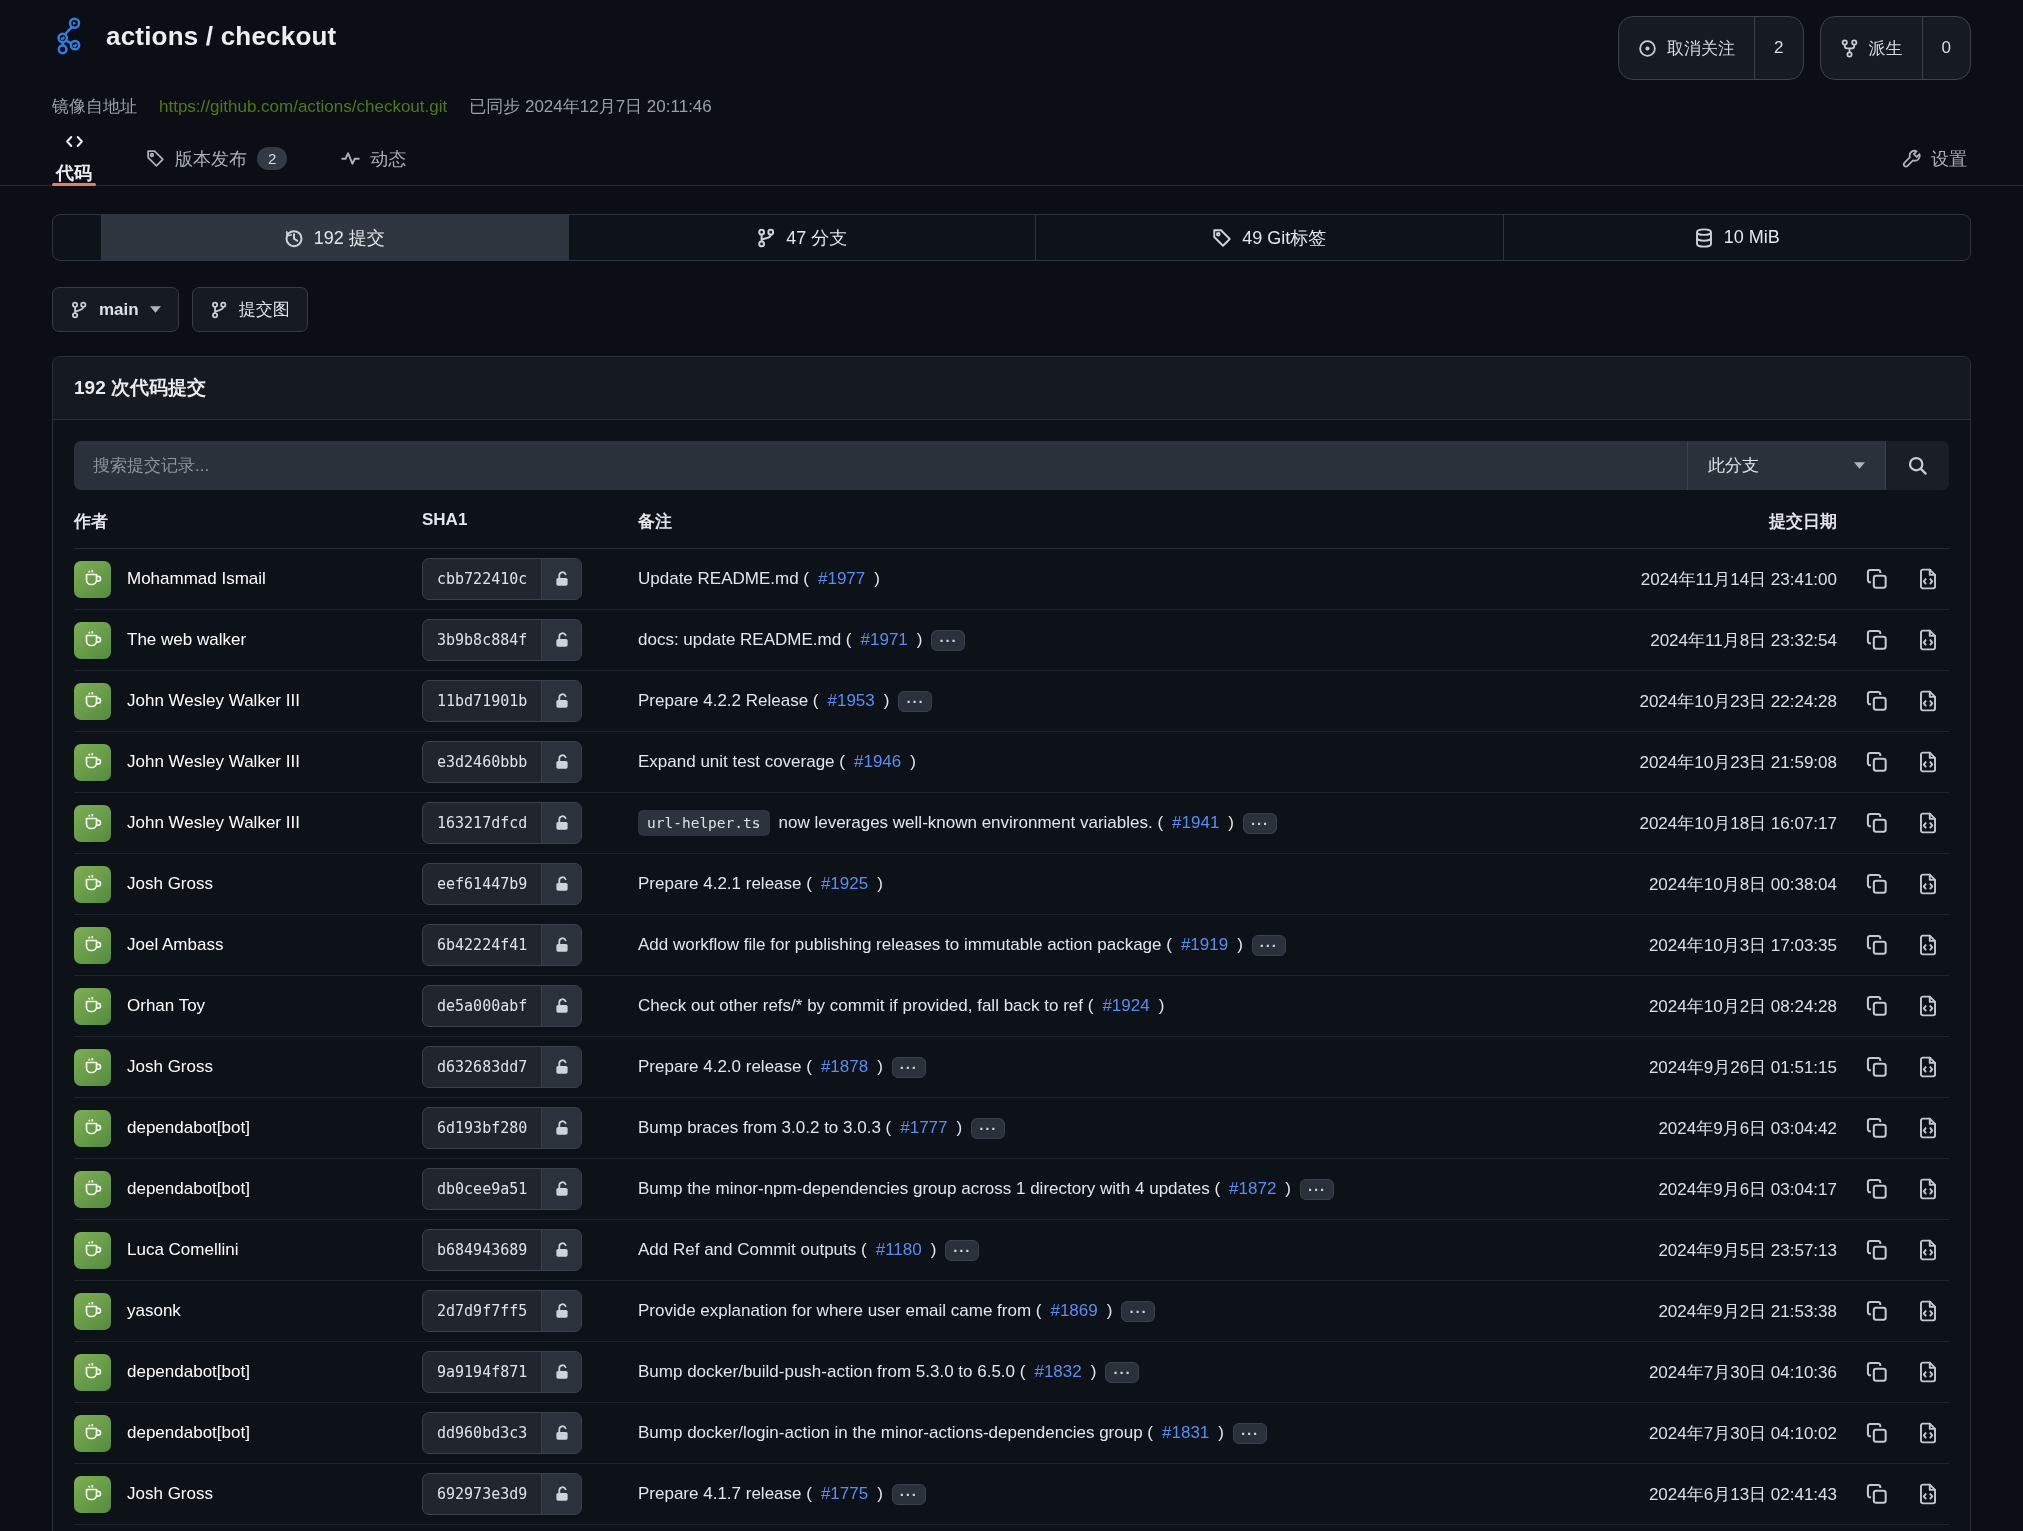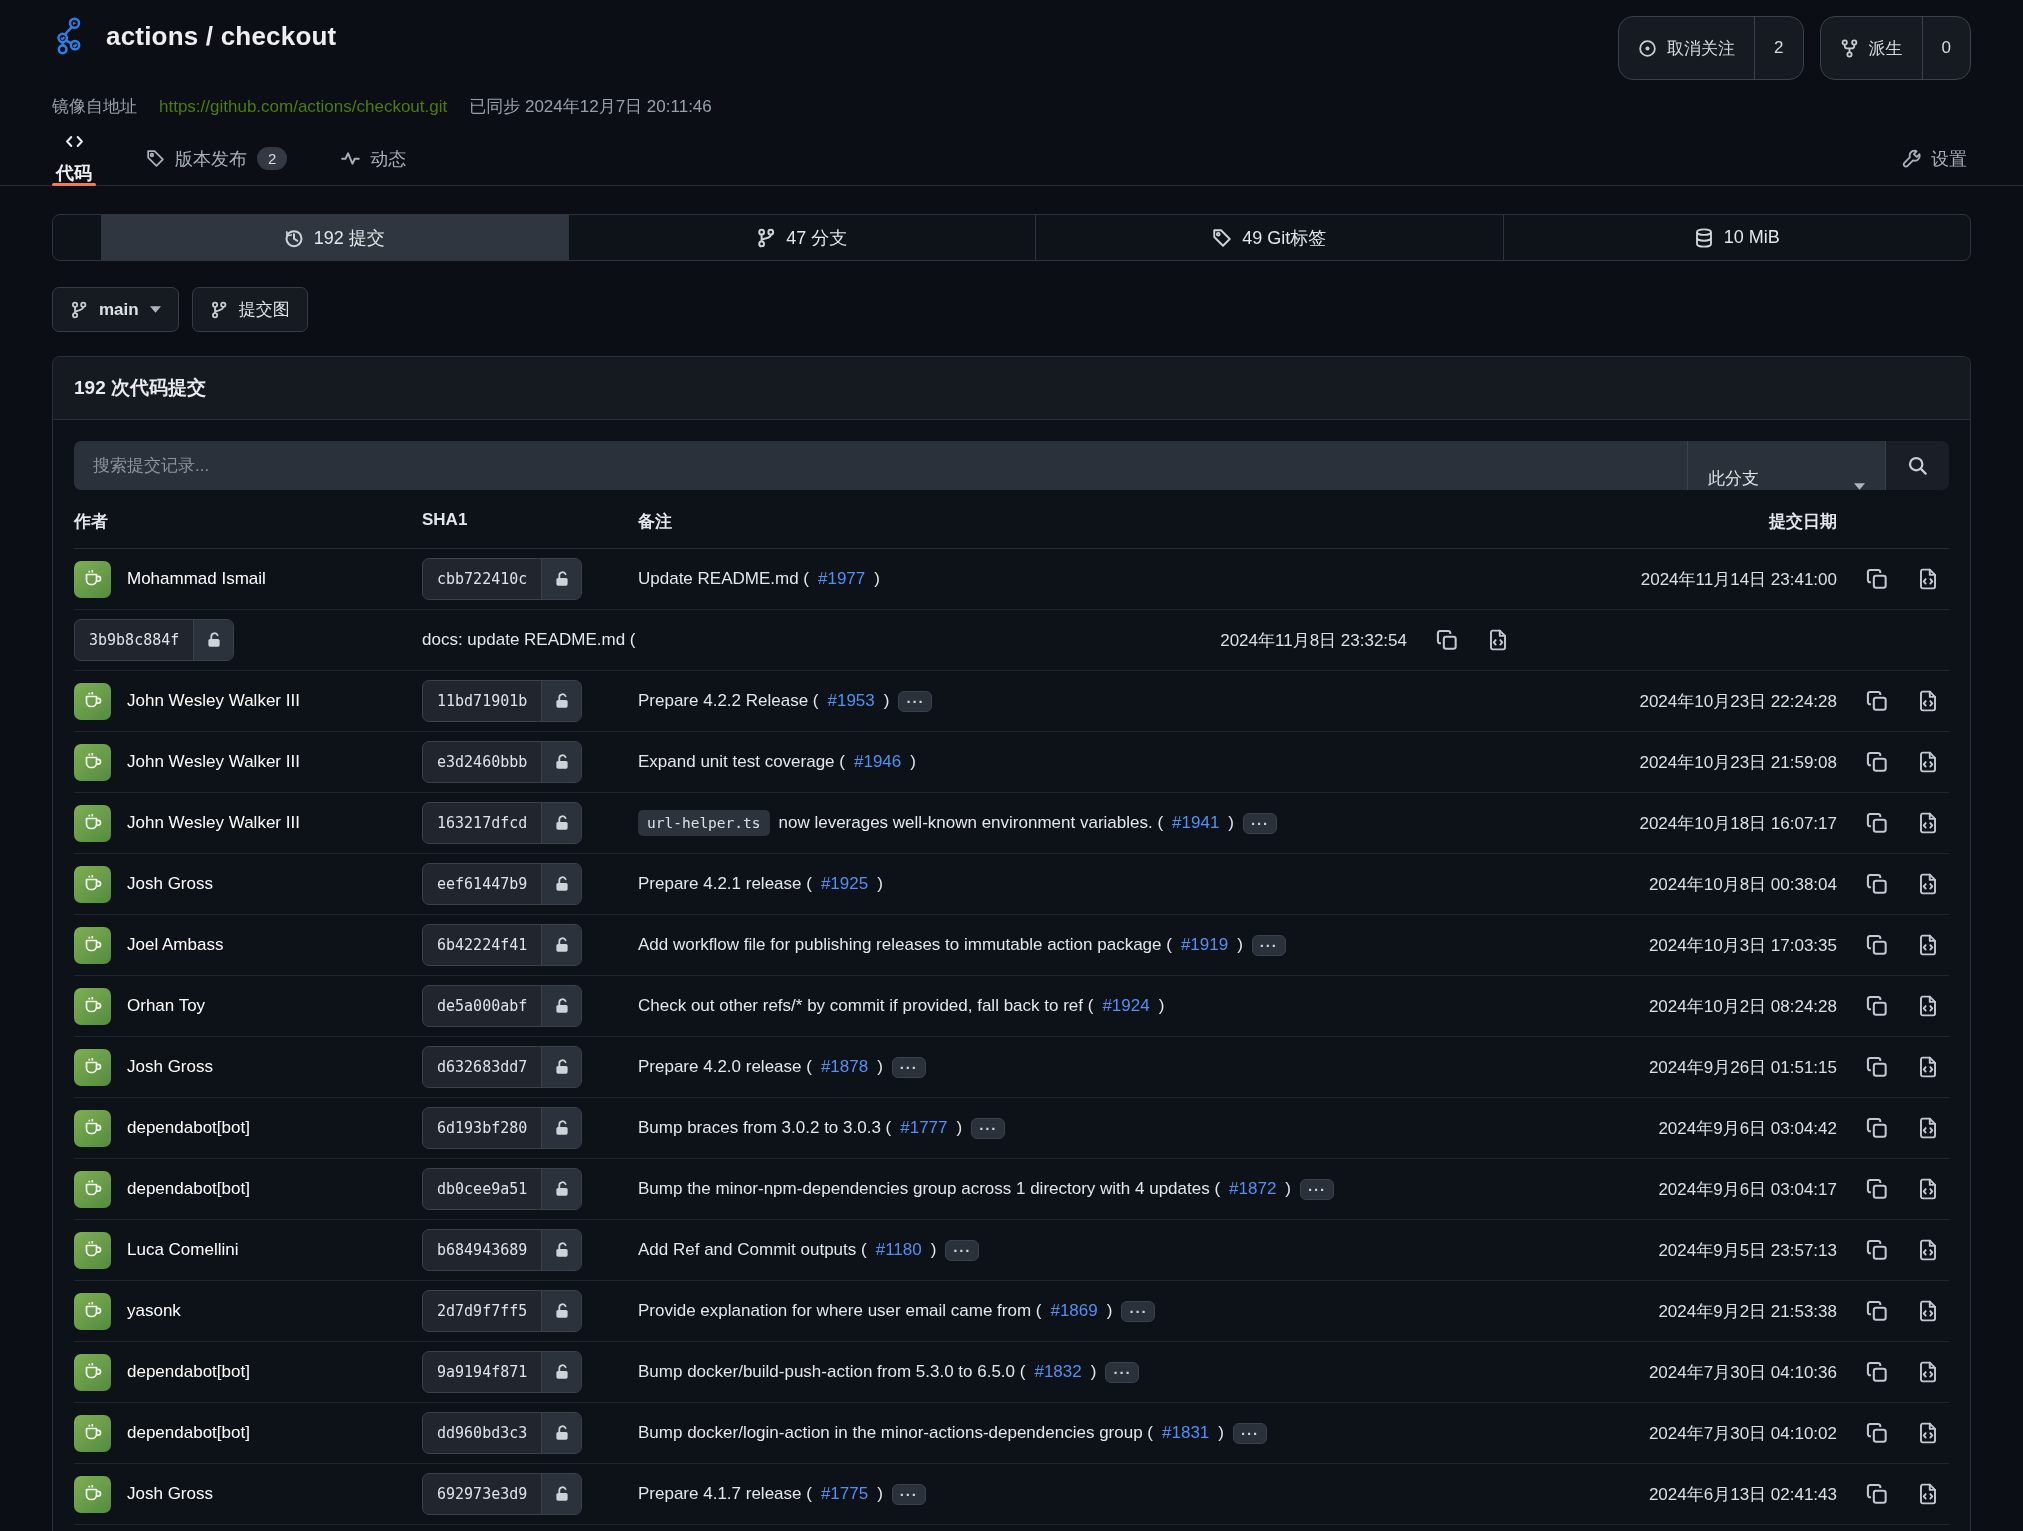"此分支" .branch-filter { align-items: flex-end -> center }
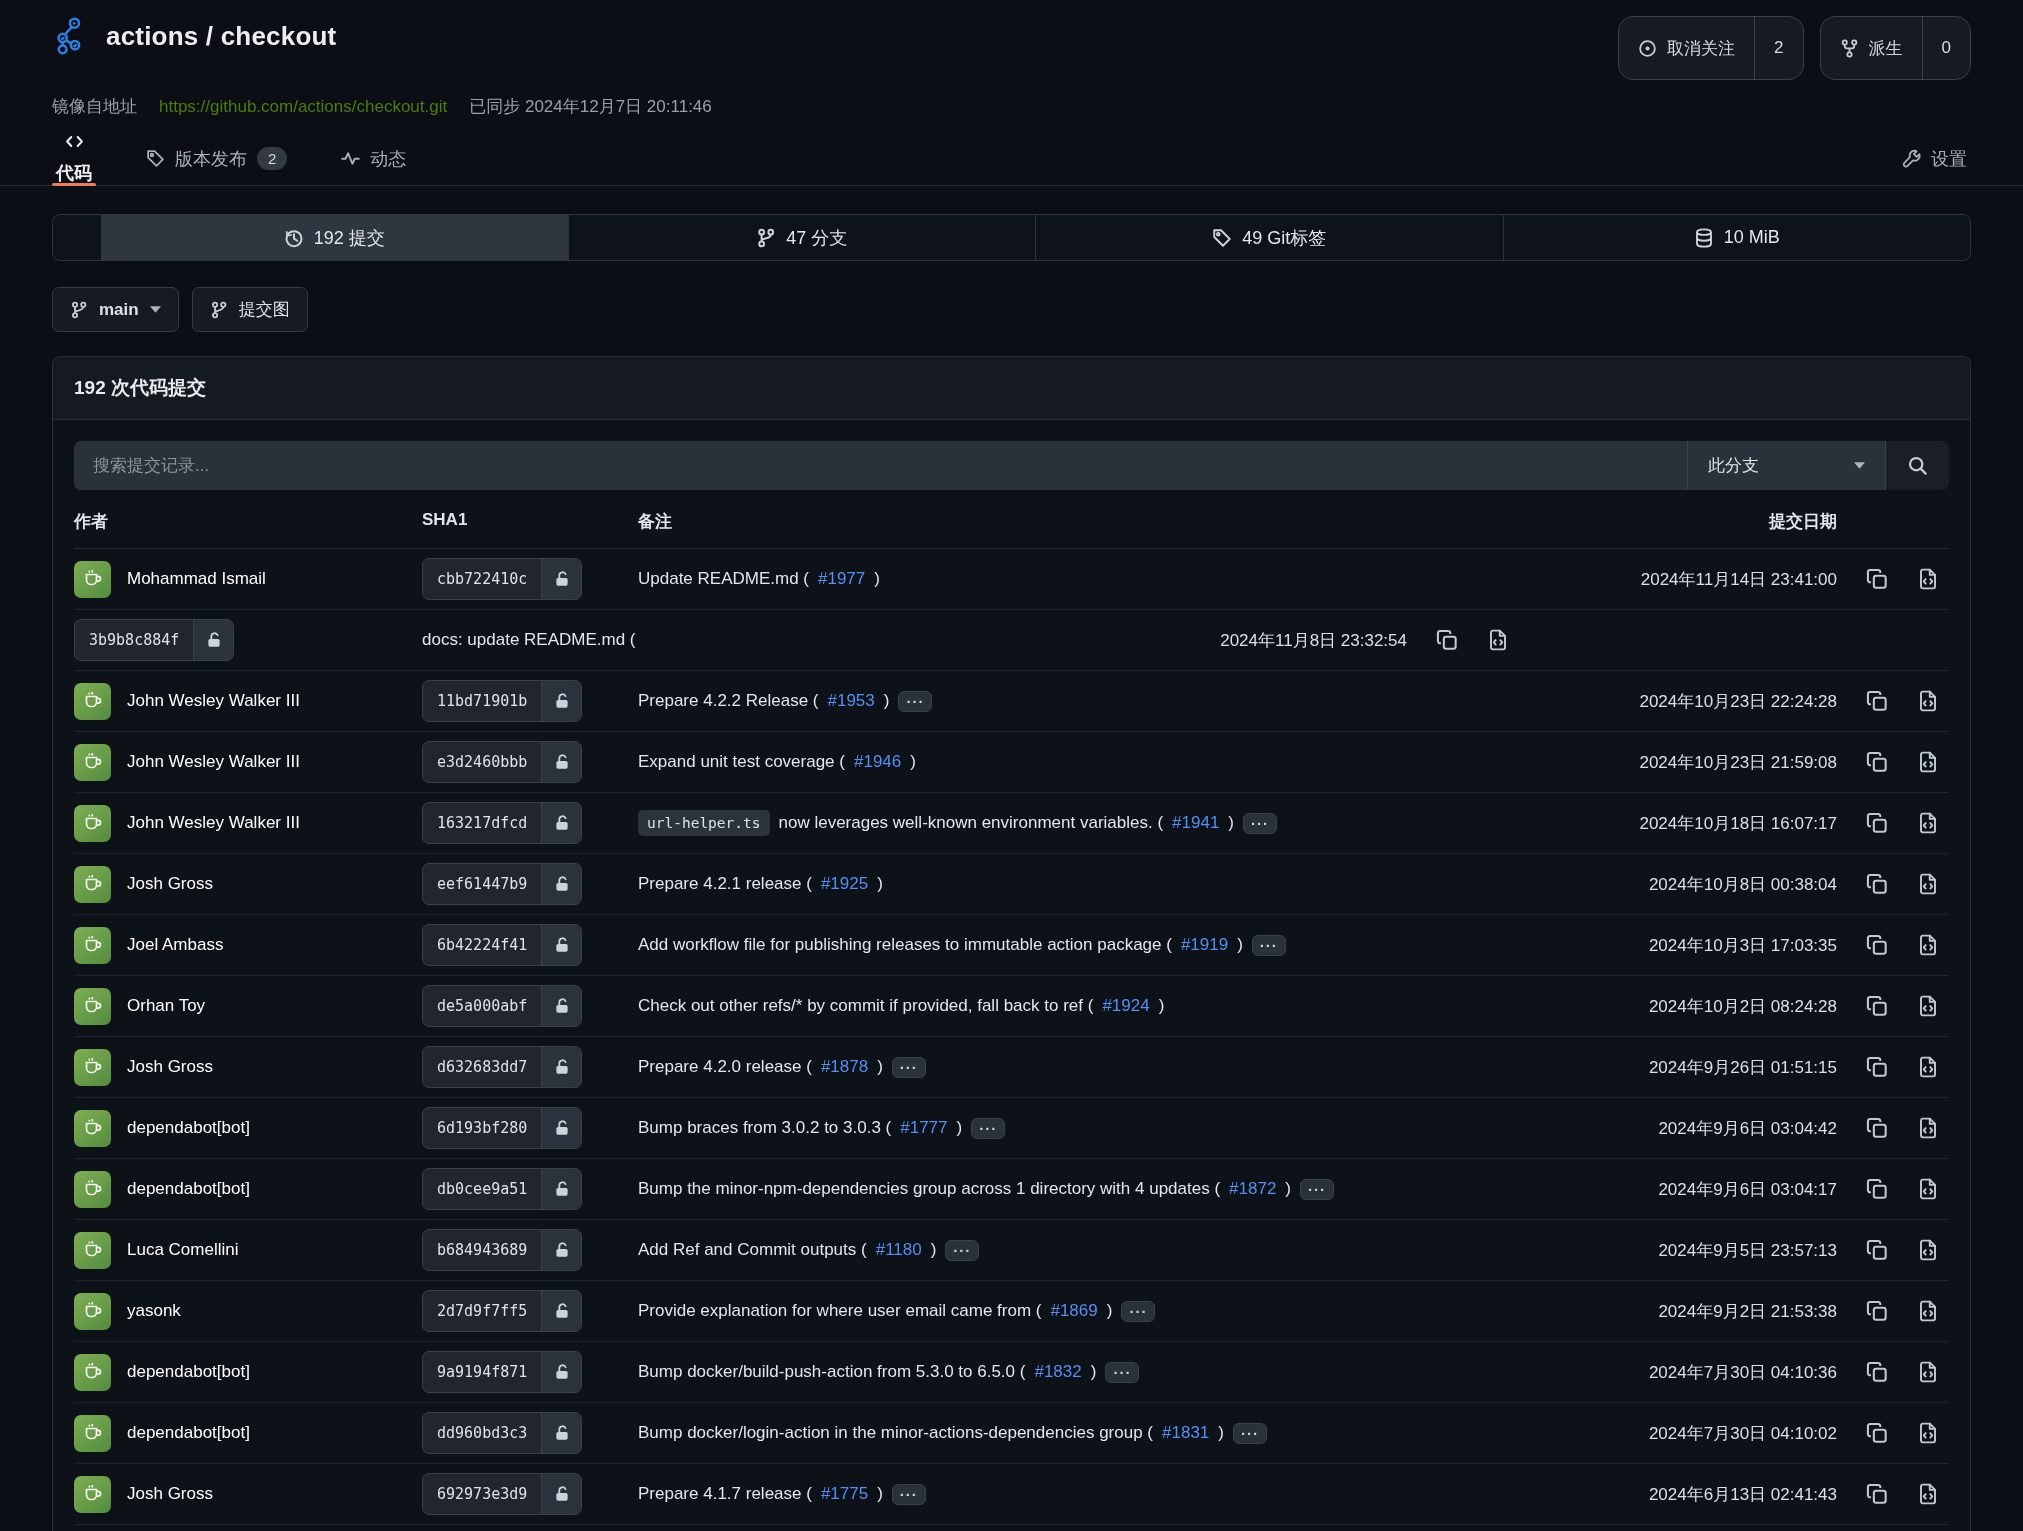"The web walker" div.col-author { html: none -> <div> <span> <svg> <use></use> </svg> </span> <span>The web walker</span> </div> }
